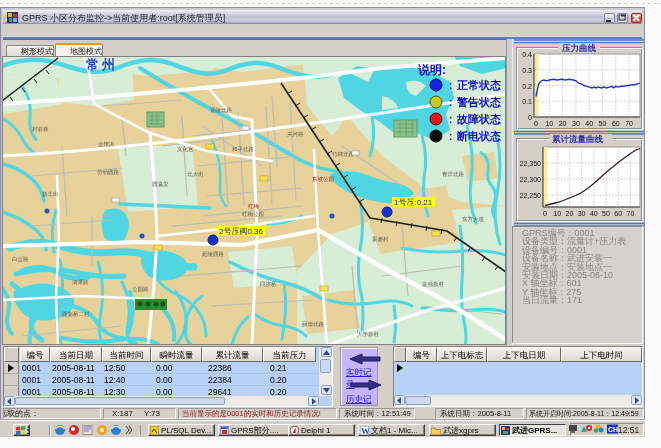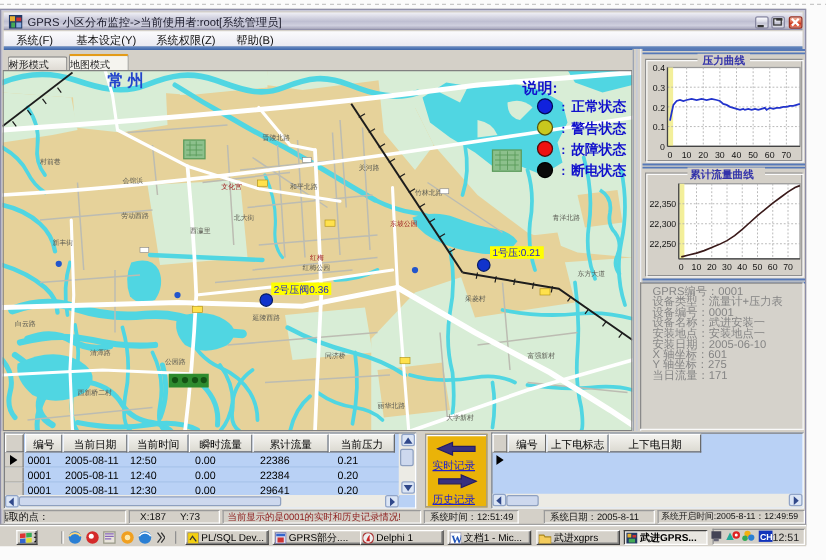"系统(F)" div { html: <div> <span>系统(F)</span> <span>基本设定(Y)</span> <span>系统权限(Z)</span> <span>帮助(B)</span> </div> -> none }
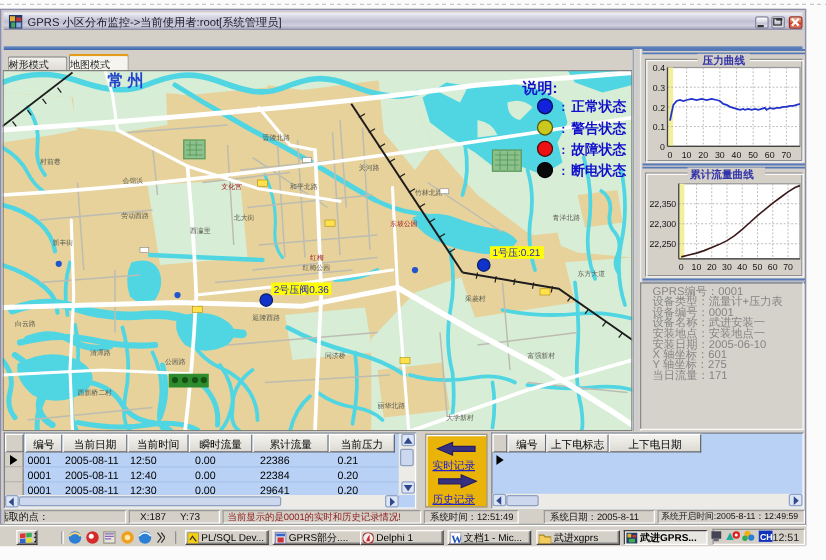"树形模式" .tab { text-align: left -> right }
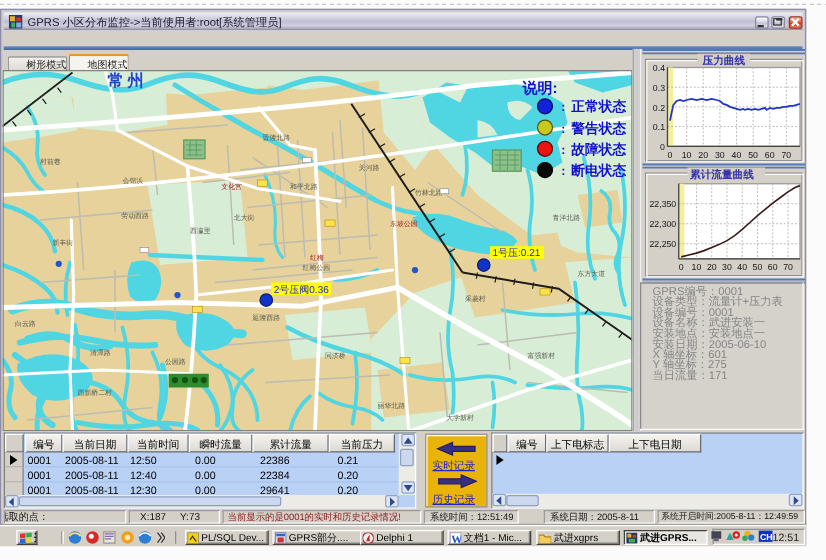"上下电时间" div.hdr { html: none -> <div>上下电时间</div> }
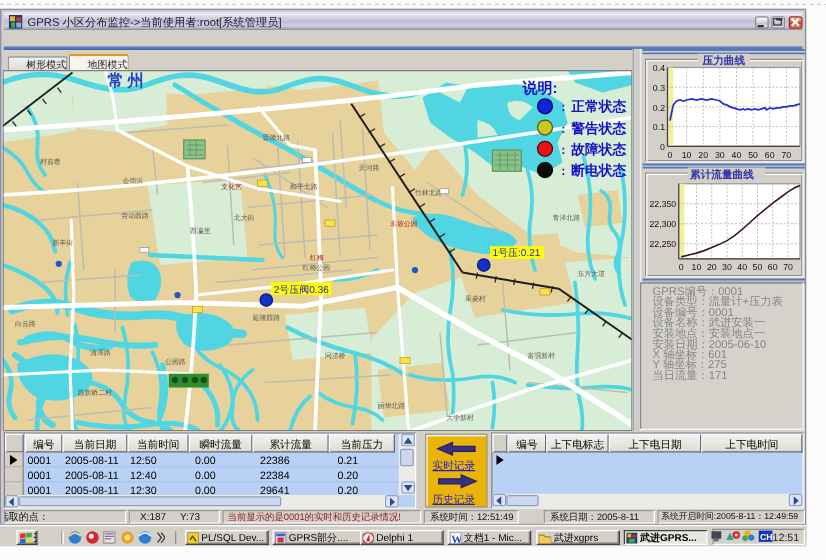"实时记录" div.abs { background: #eab308 -> #c4b5fd; width: 50px -> 38px }
